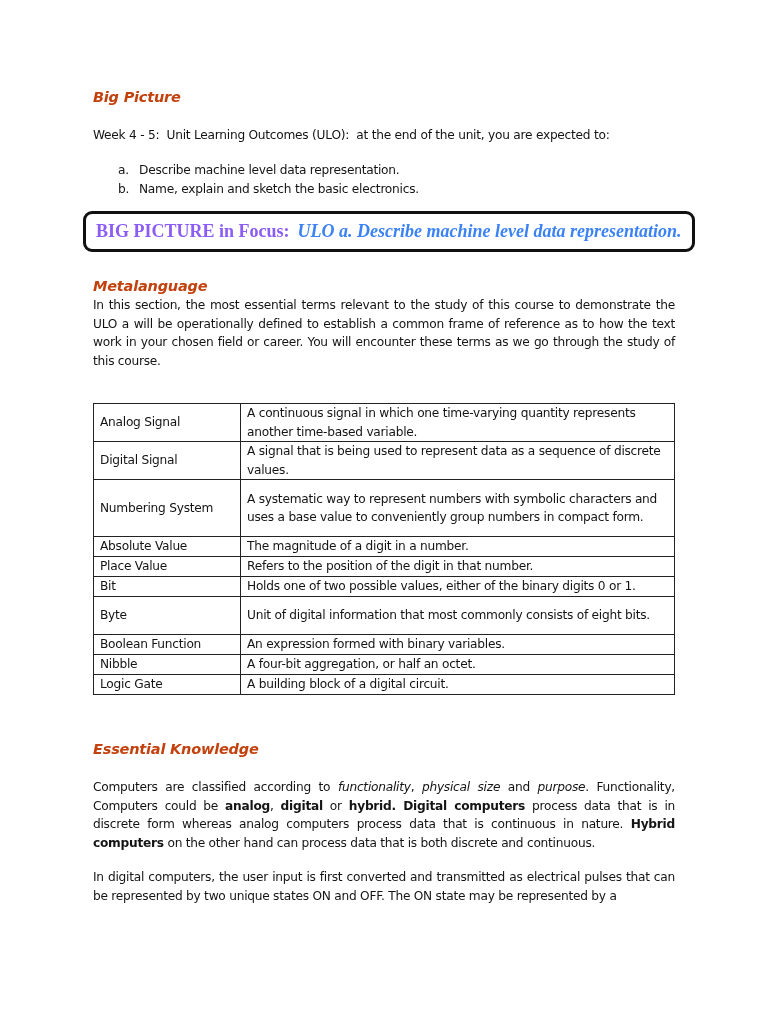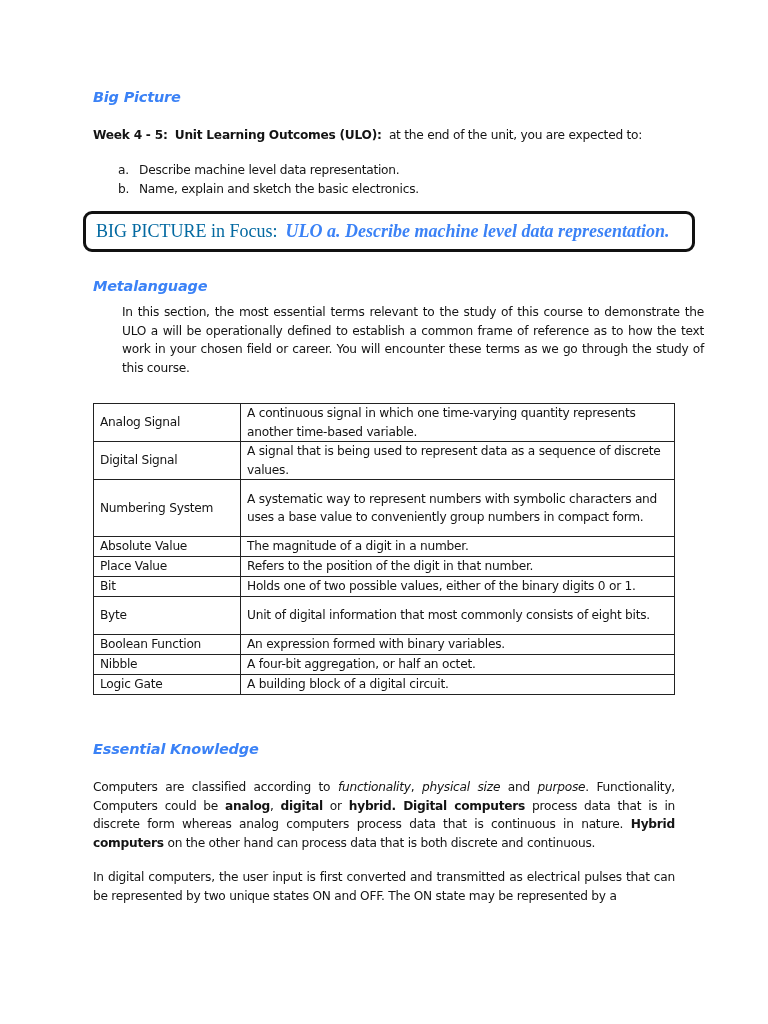"Big Picture" .heading { color: #3b82f6 -> #c2410c }
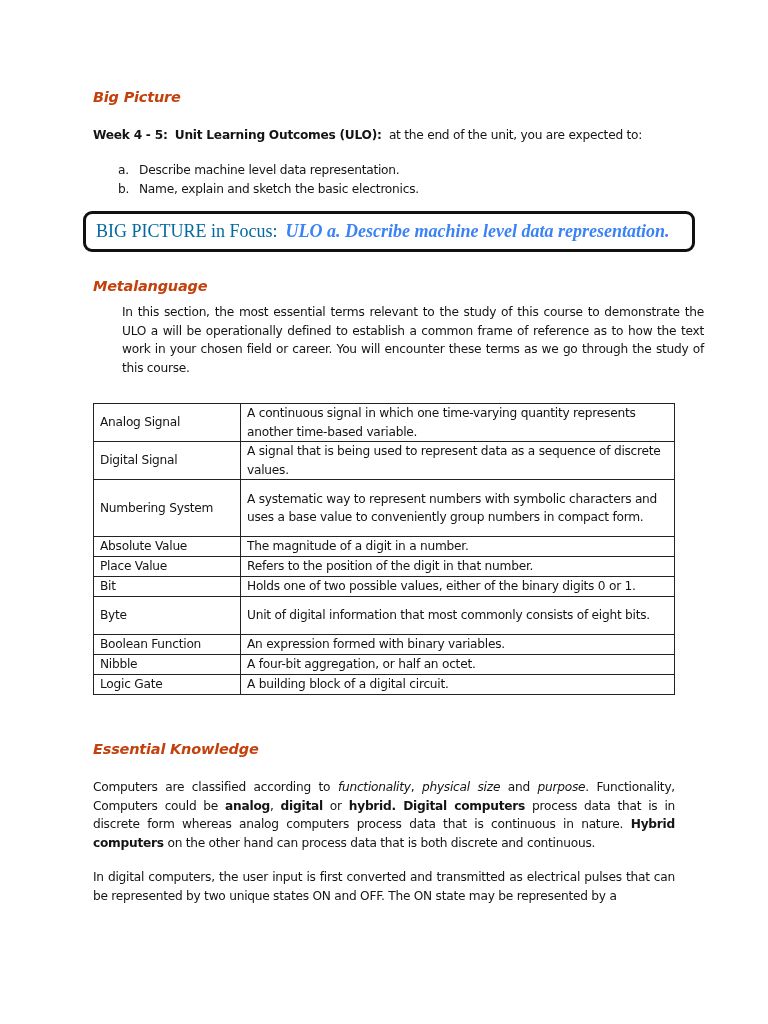"Week 4 - 5:" .ulo-line b { font-weight: bold -> normal }
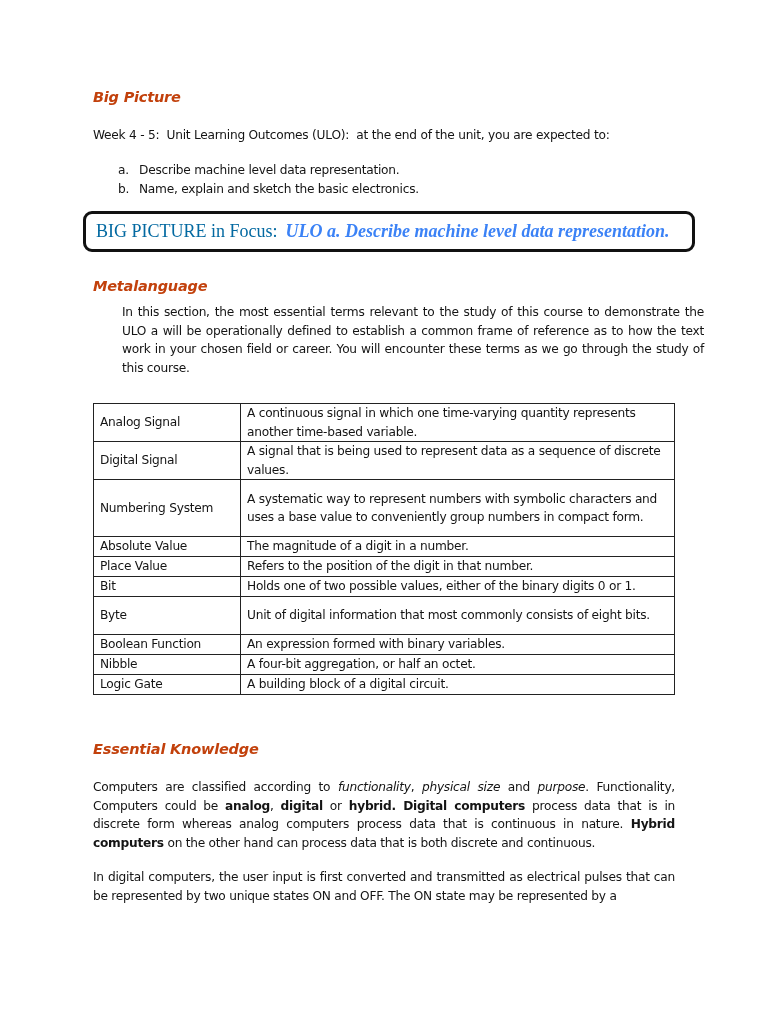"BIG PICTURE in Focus:" .focus-box .red { color: #0369a1 -> #8b5cf6; font-weight: normal -> bold }
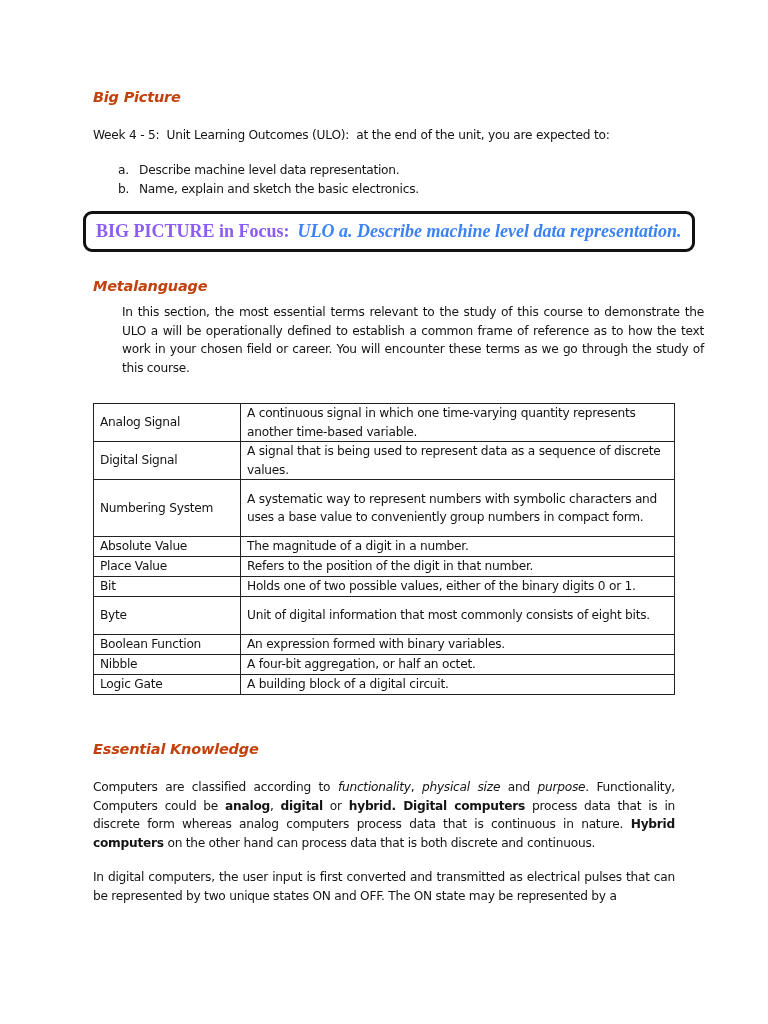"In this section, the most" div.para { margin-left: 29px -> none; top: 303px -> 296px }
